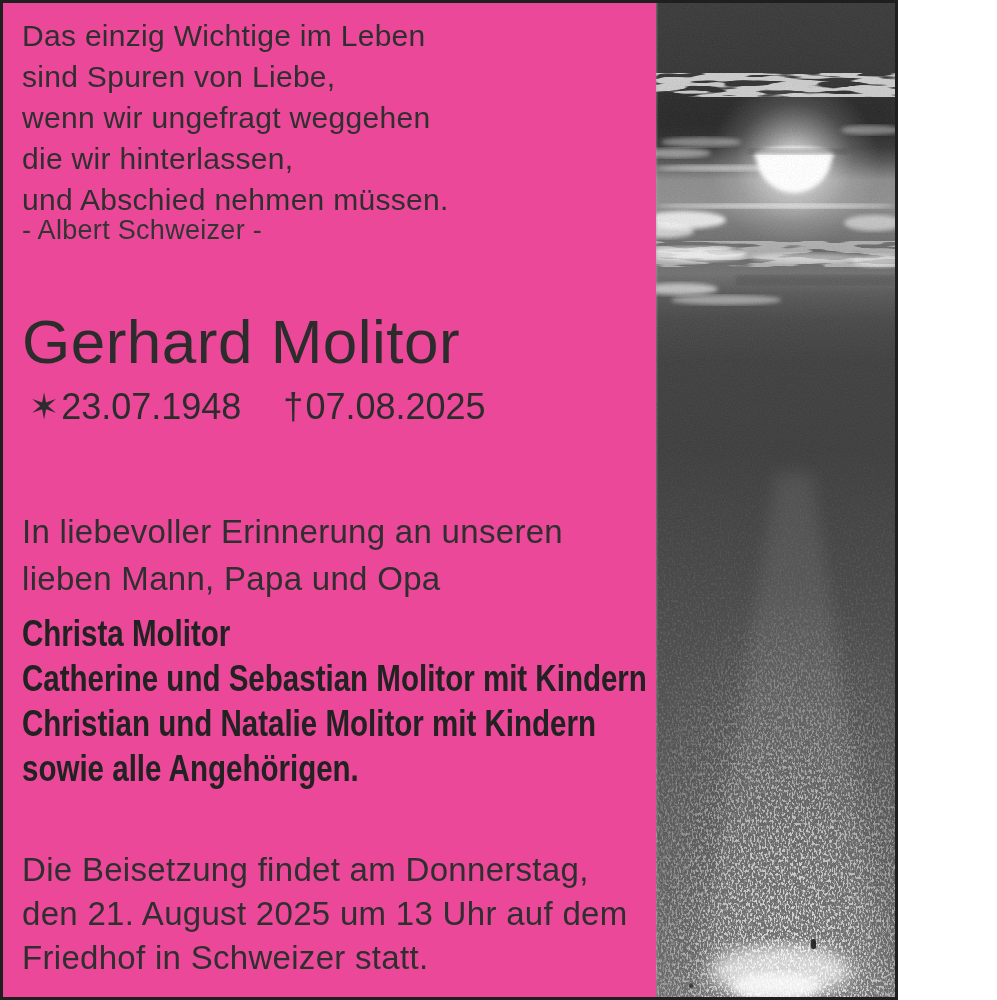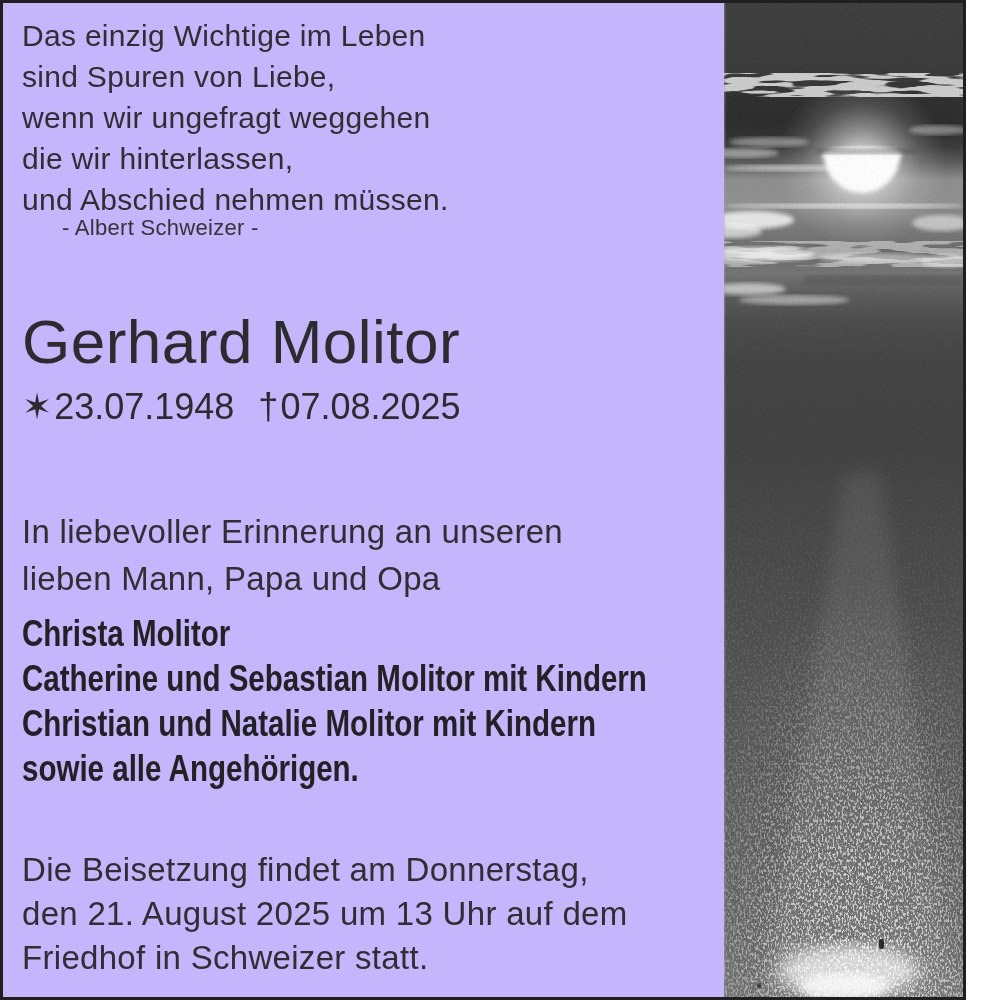"Das einzig Wichtige im Leben" .ad { background: #c4b5fd -> #ec4899; width: 966px -> 898px }
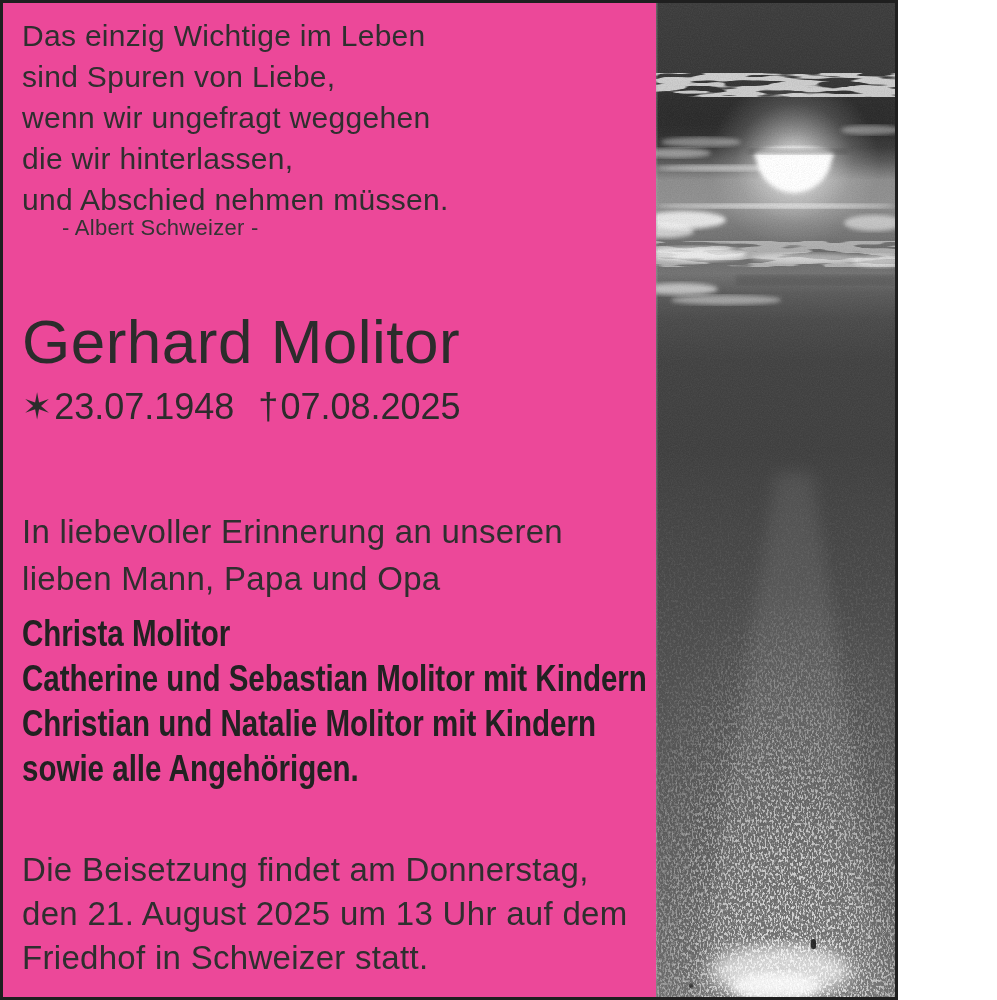"- Albert Schweizer -" .attribution { font-size: 22px -> 27px; margin-left: 40px -> none }
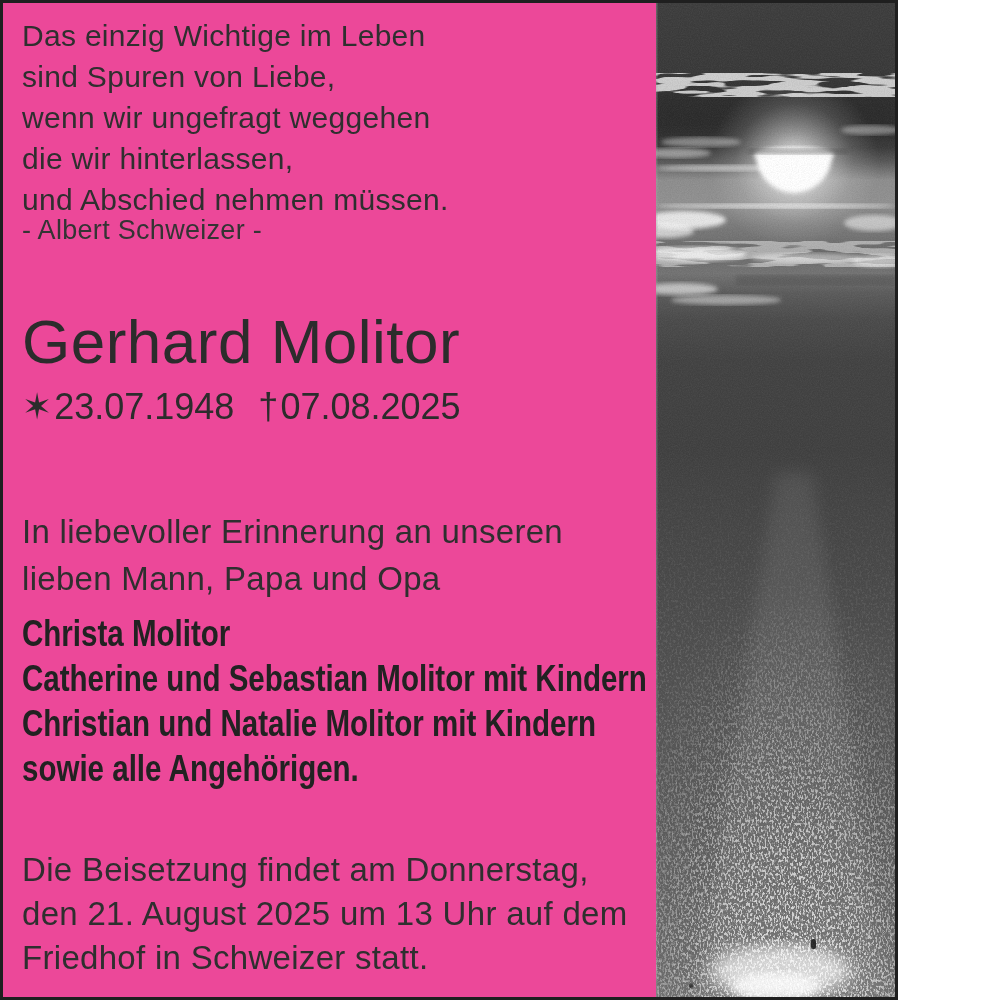"✶23.07.1948" .dates { gap: 24px -> 42px; left: 19px -> 26px }
